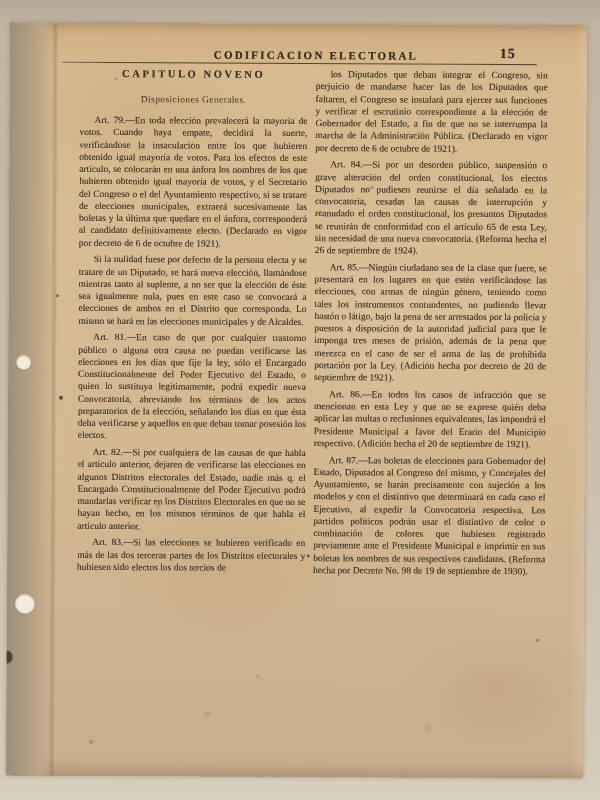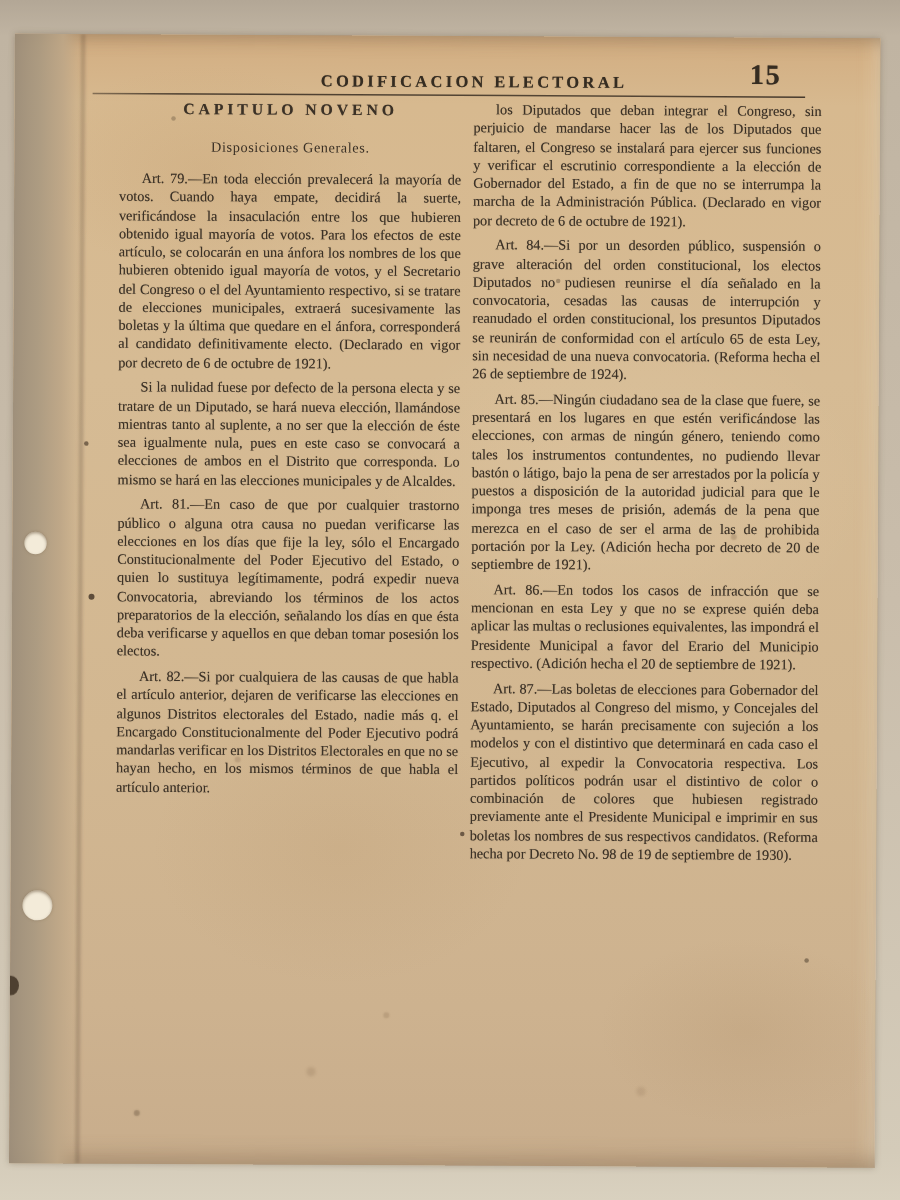"15" .page-number { font-size: 19px -> 14px }
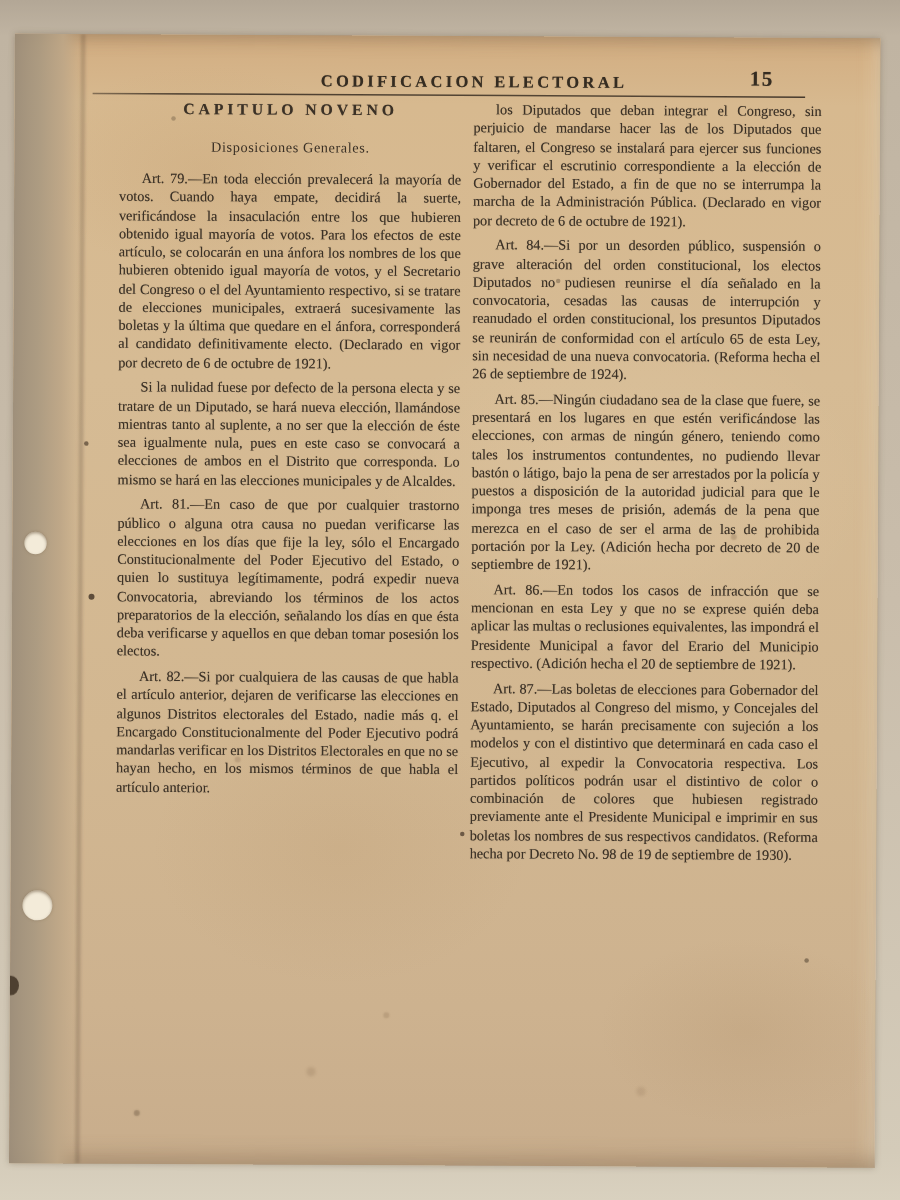"Art. 83.—Si las elecciones se" p { html: none -> <p>Art. 83.—Si las elecciones se hubieren verificado en más de las dos terceras partes de los Distritos electorales y hubiesen sido electos los dos tercios de</p> }
